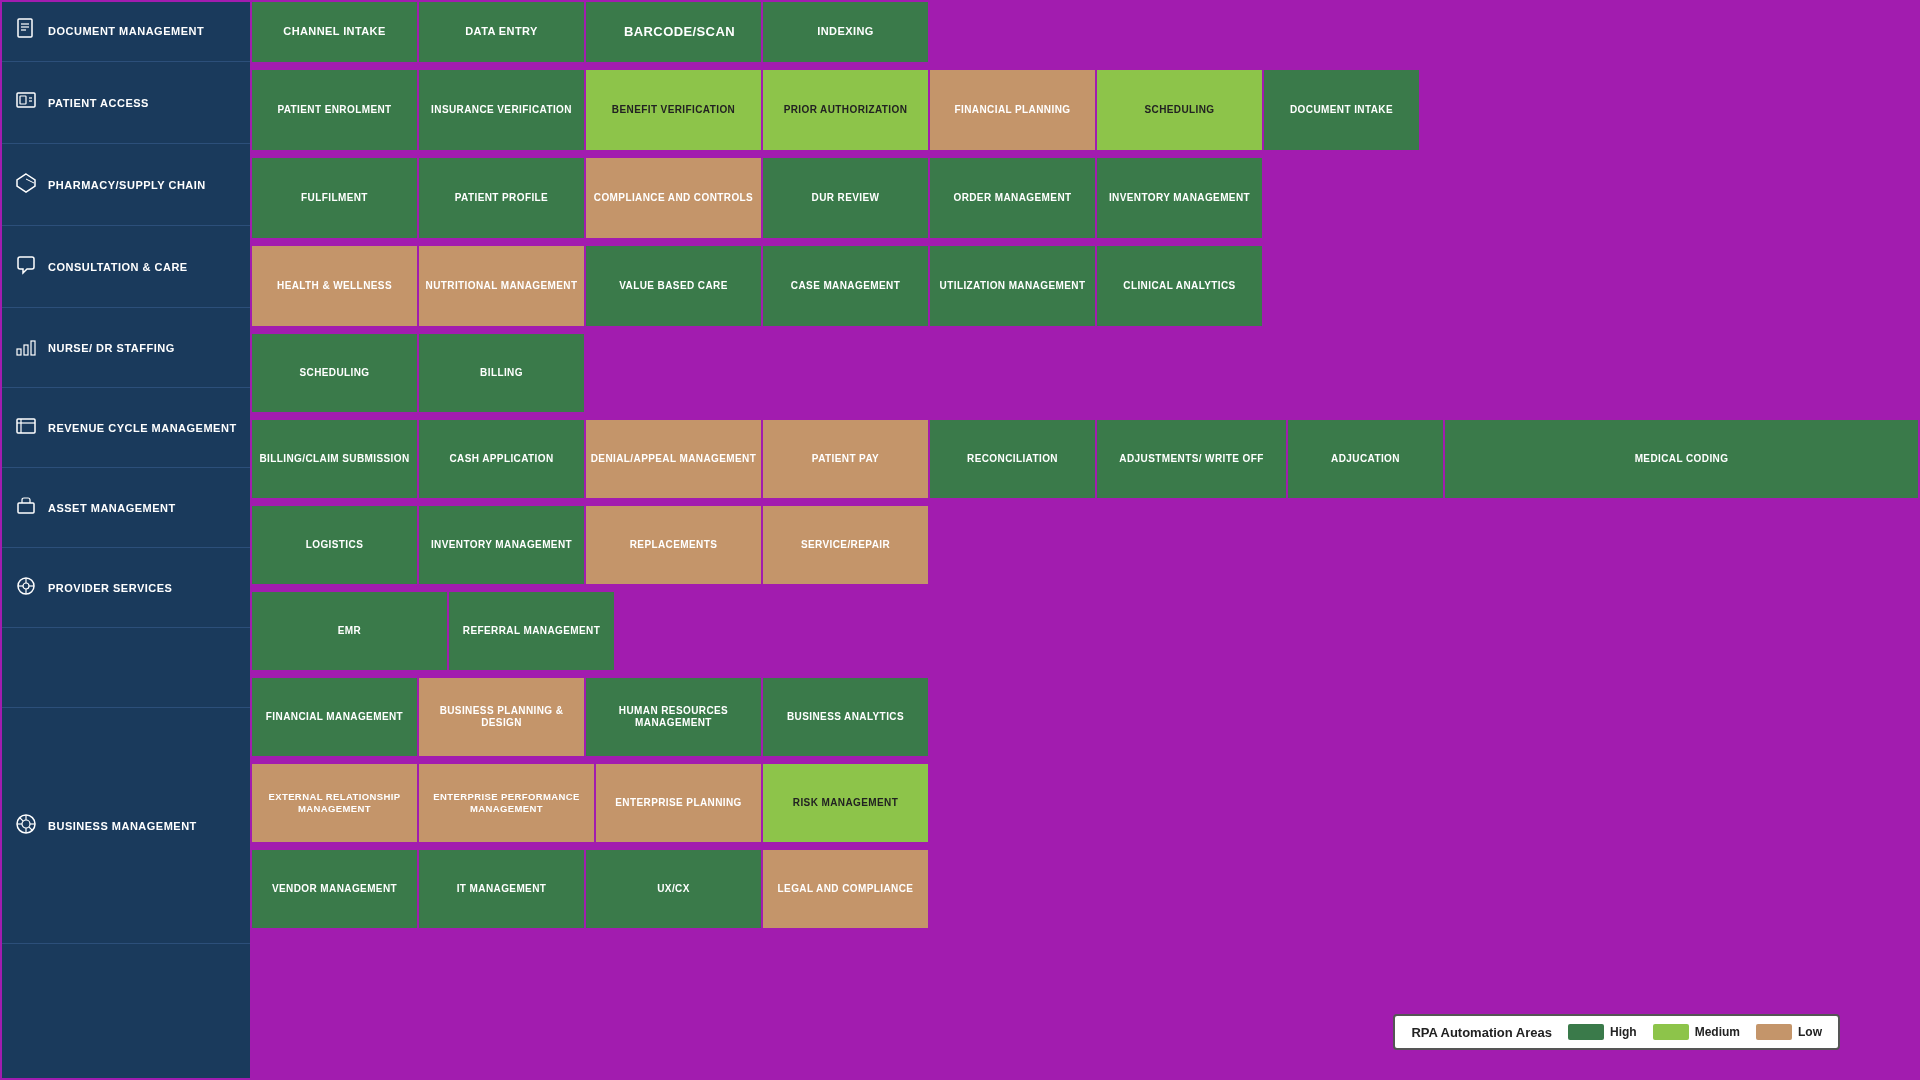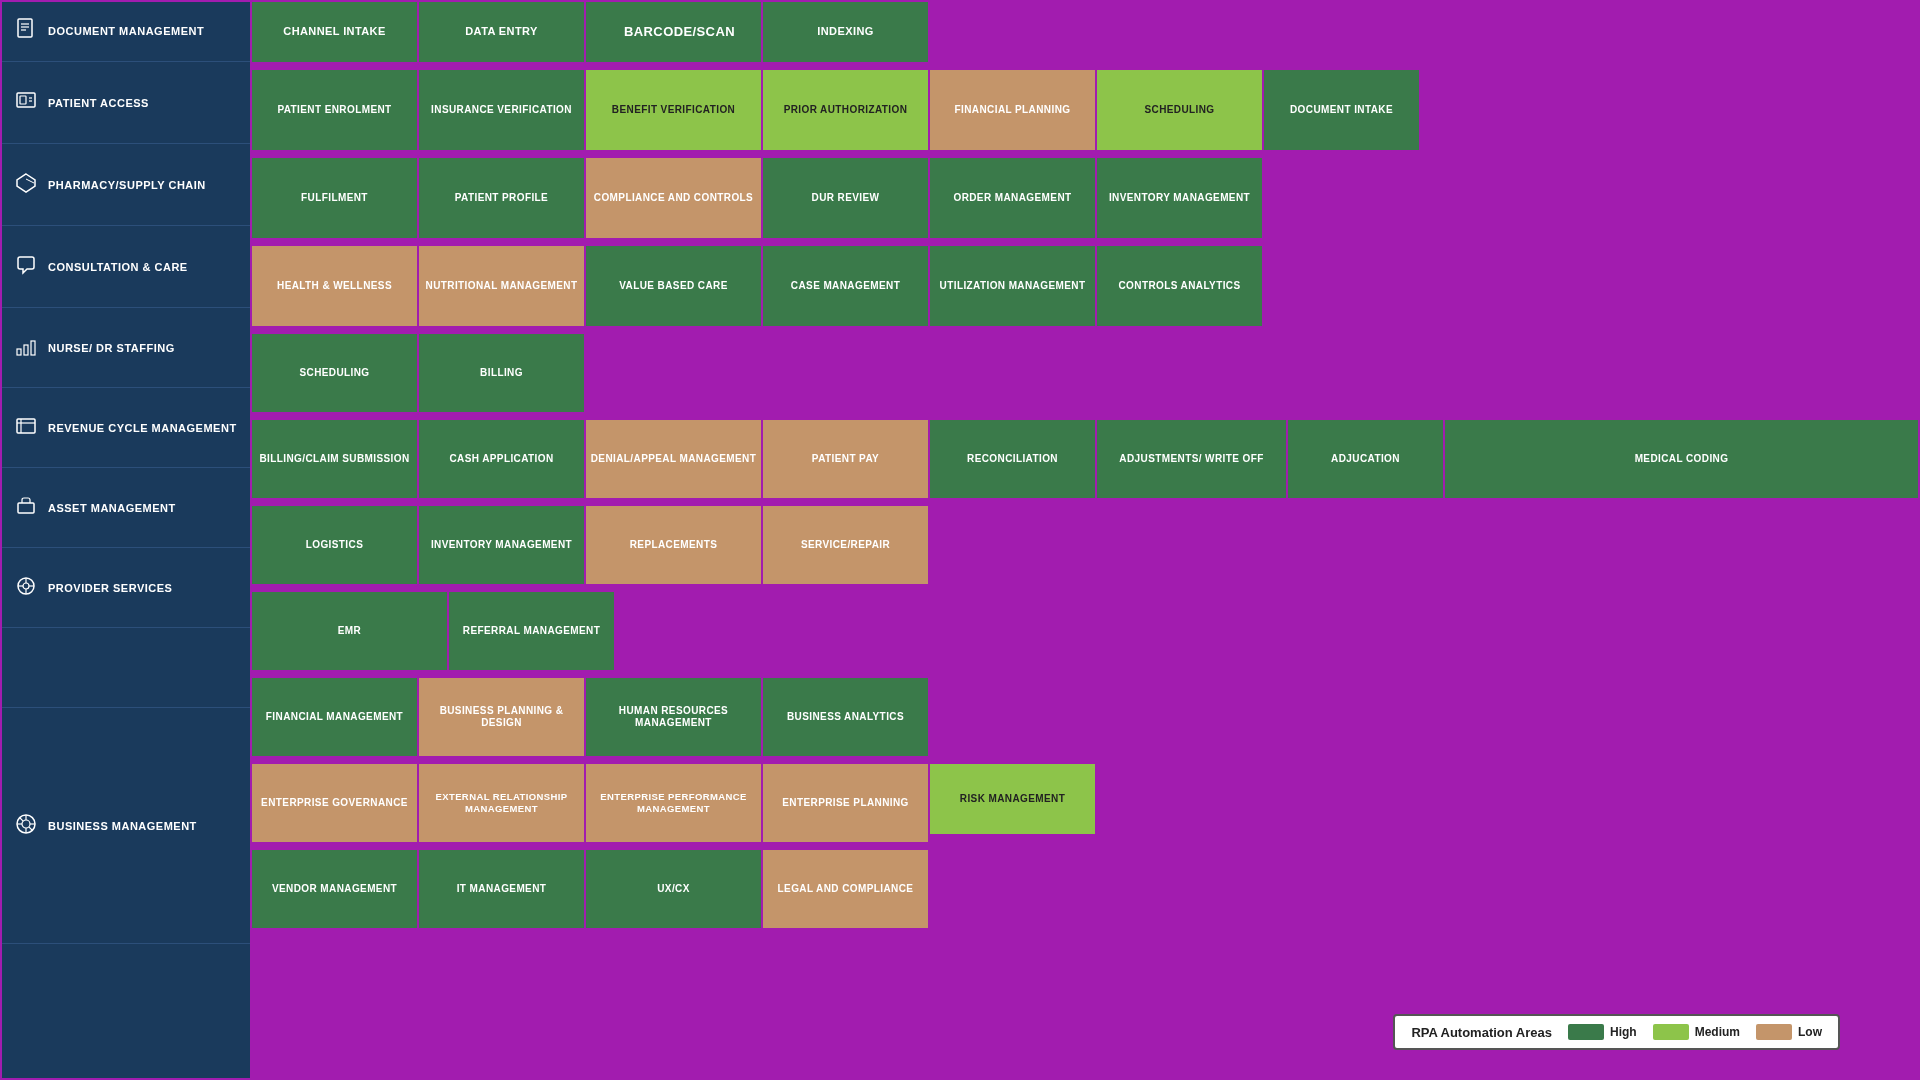"CONTROLS ANALYTICS" div.c { text: CONTROLS -> CLINICAL }
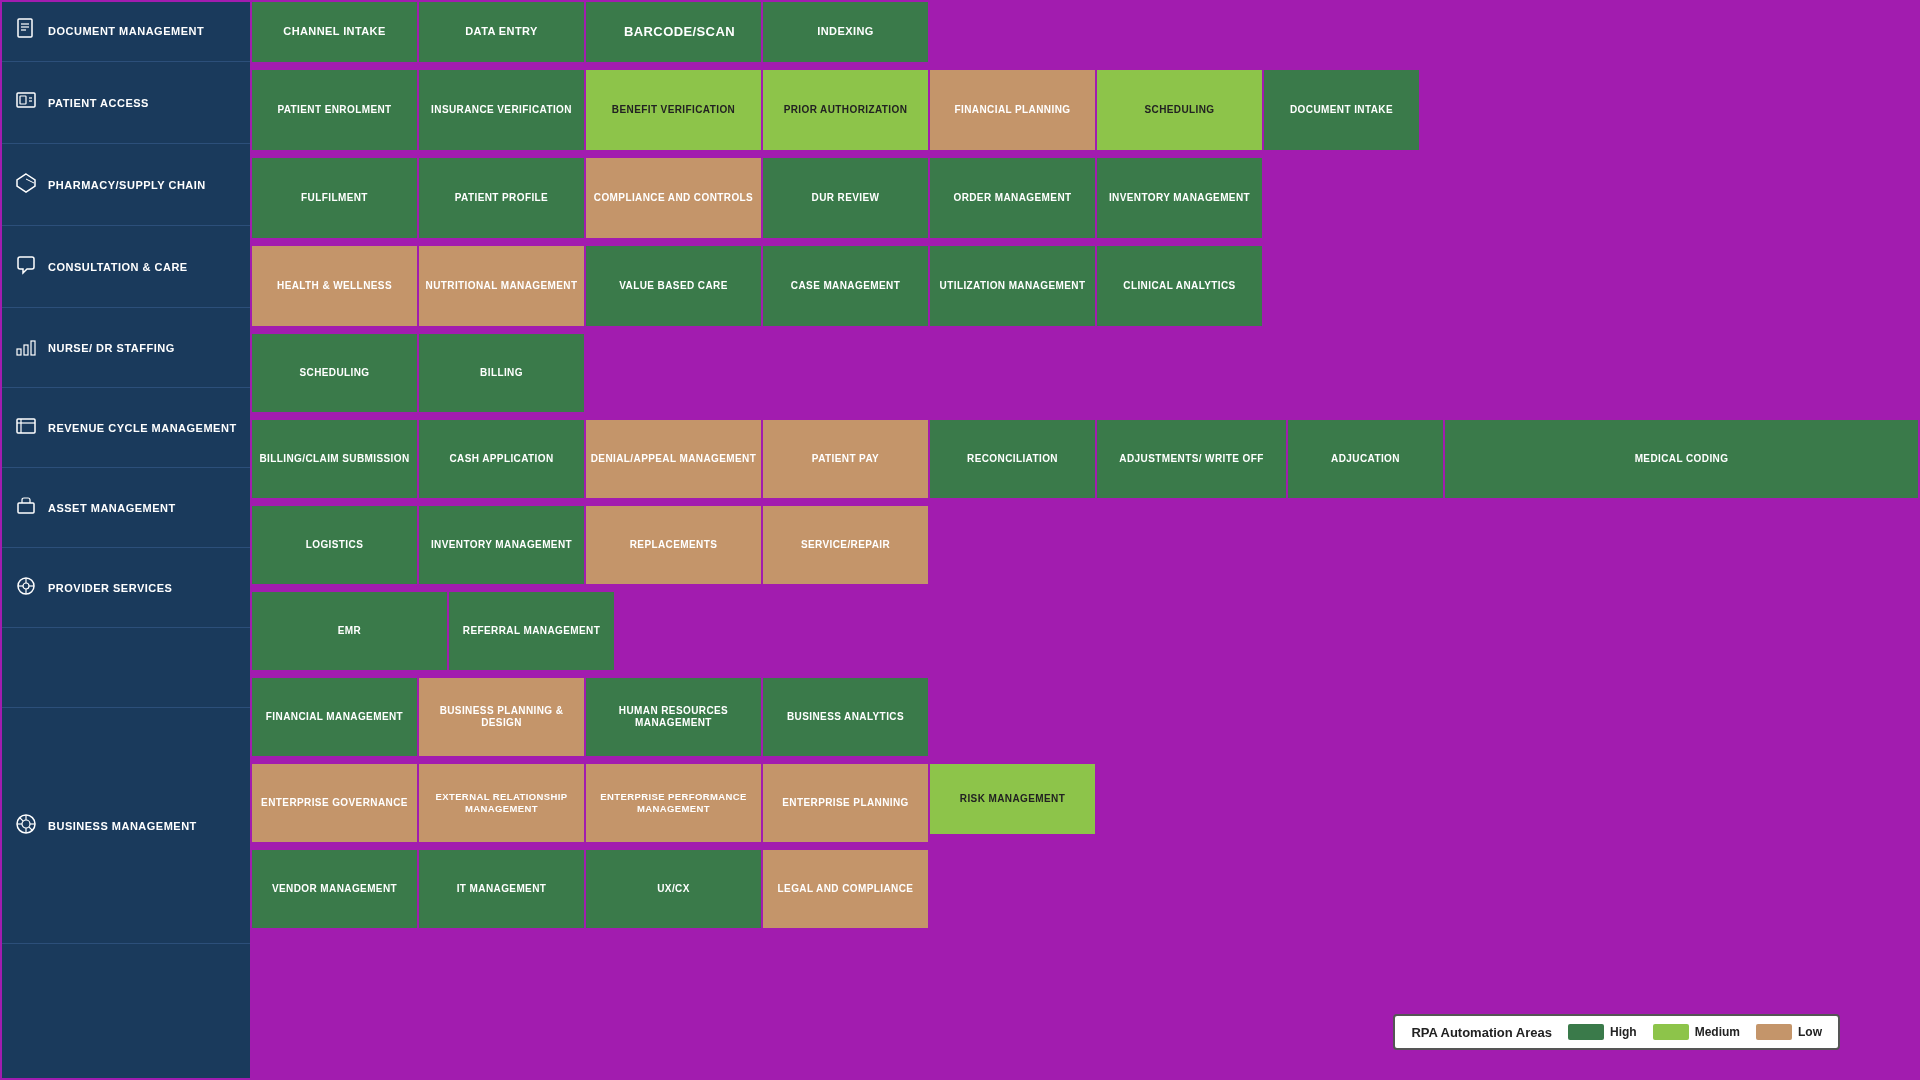"ENTERPRISE GOVERNANCE" div.c { html: <div>ENTERPRISE GOVERNANCE</div> -> none }
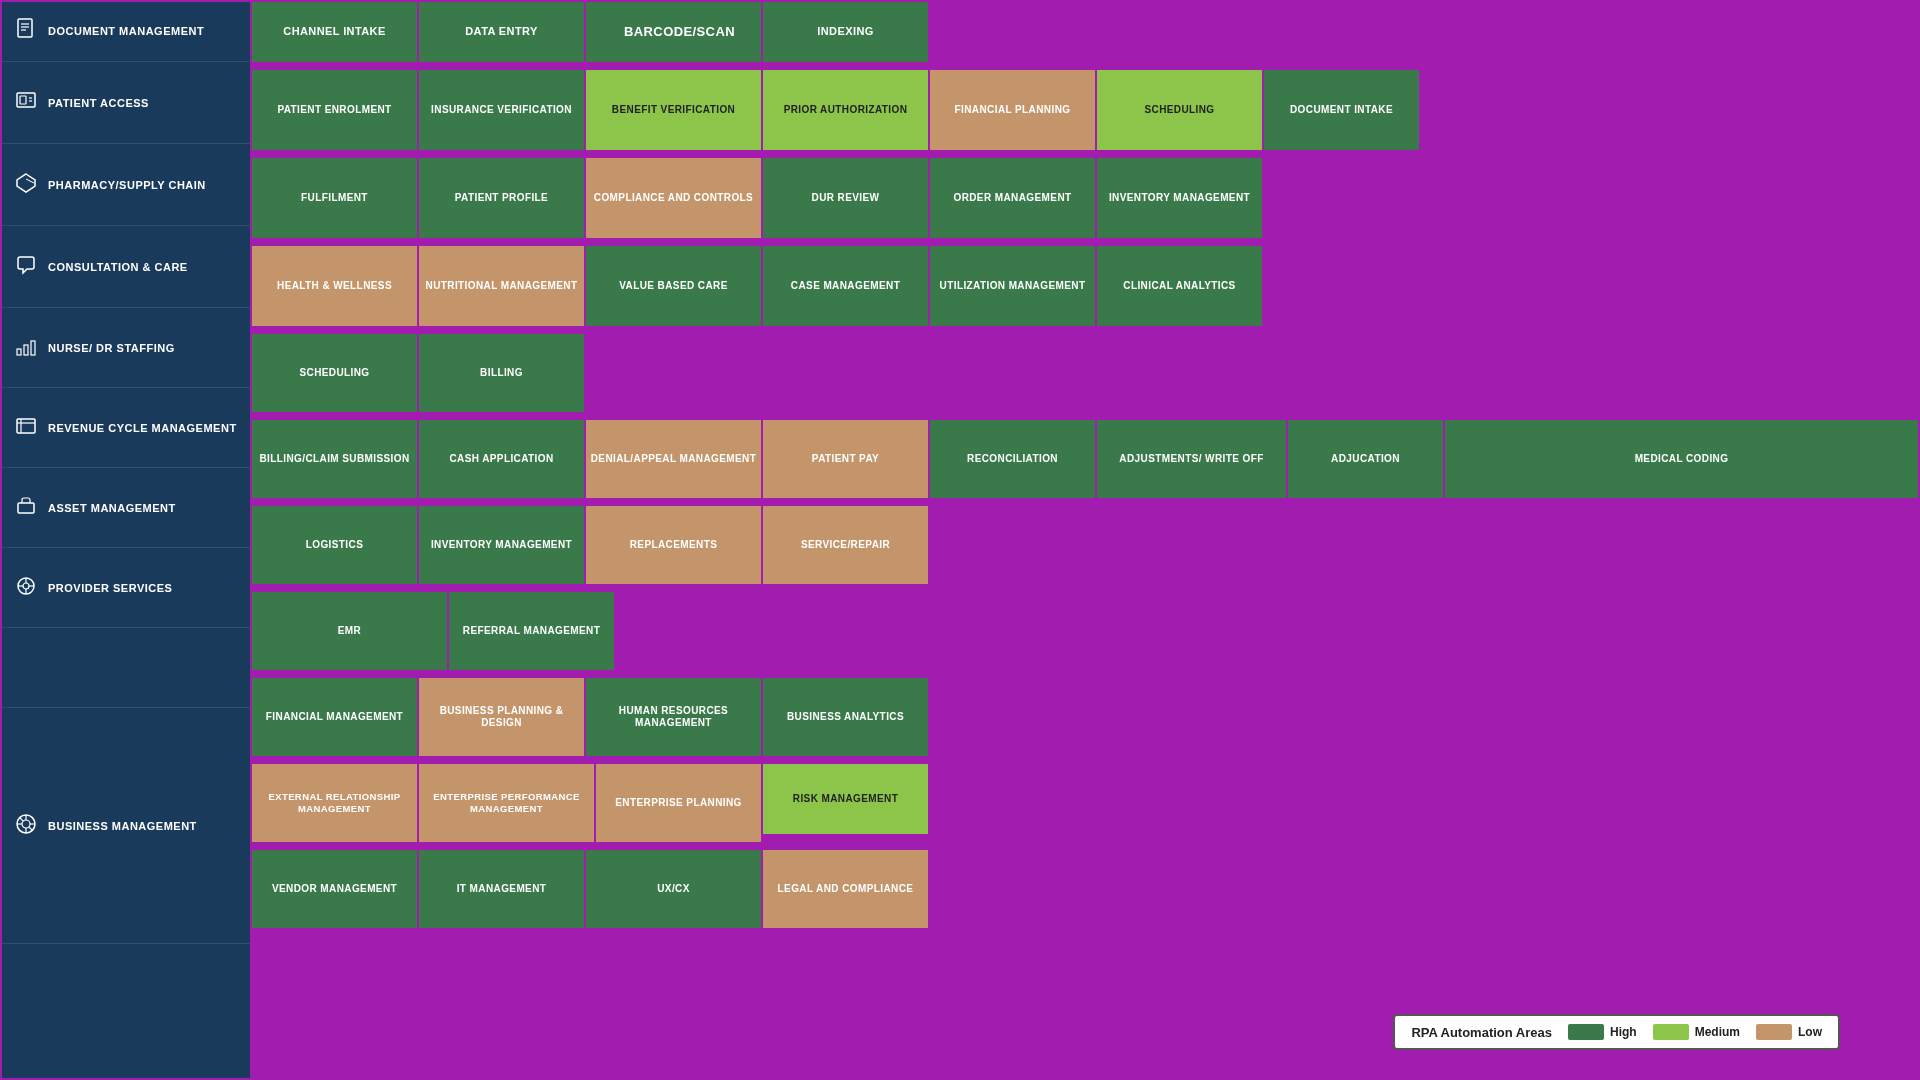"RISK MANAGEMENT" div.c { height: 70px -> 78px }
